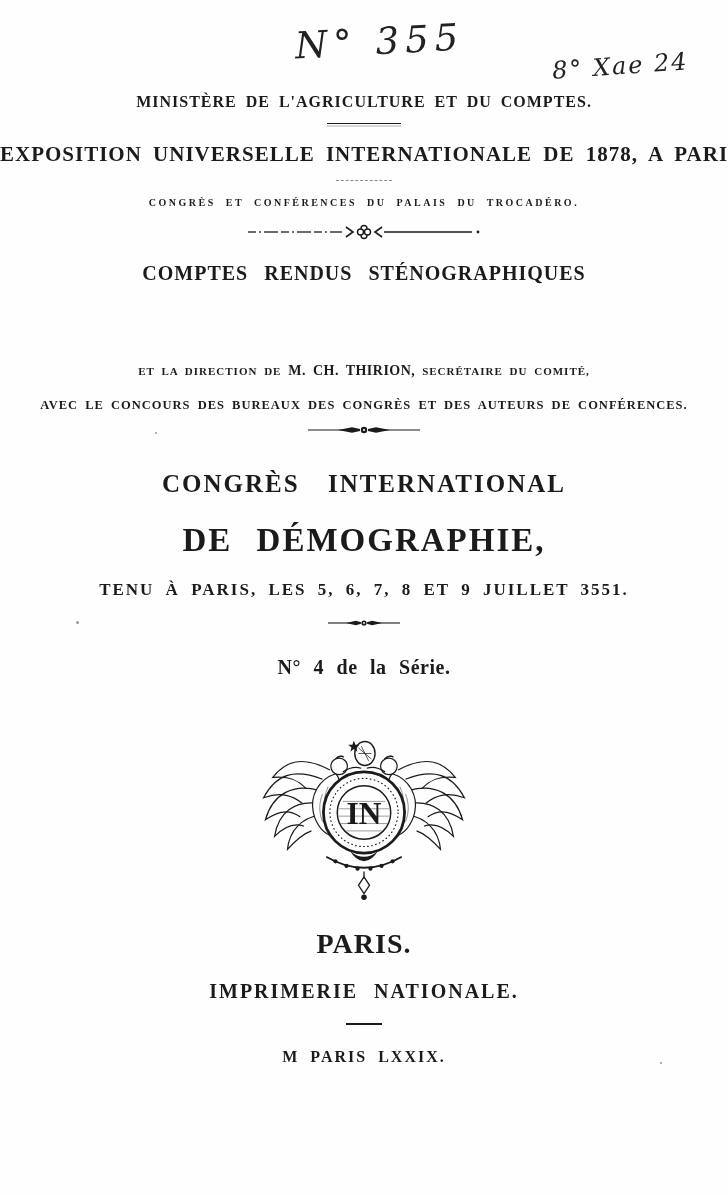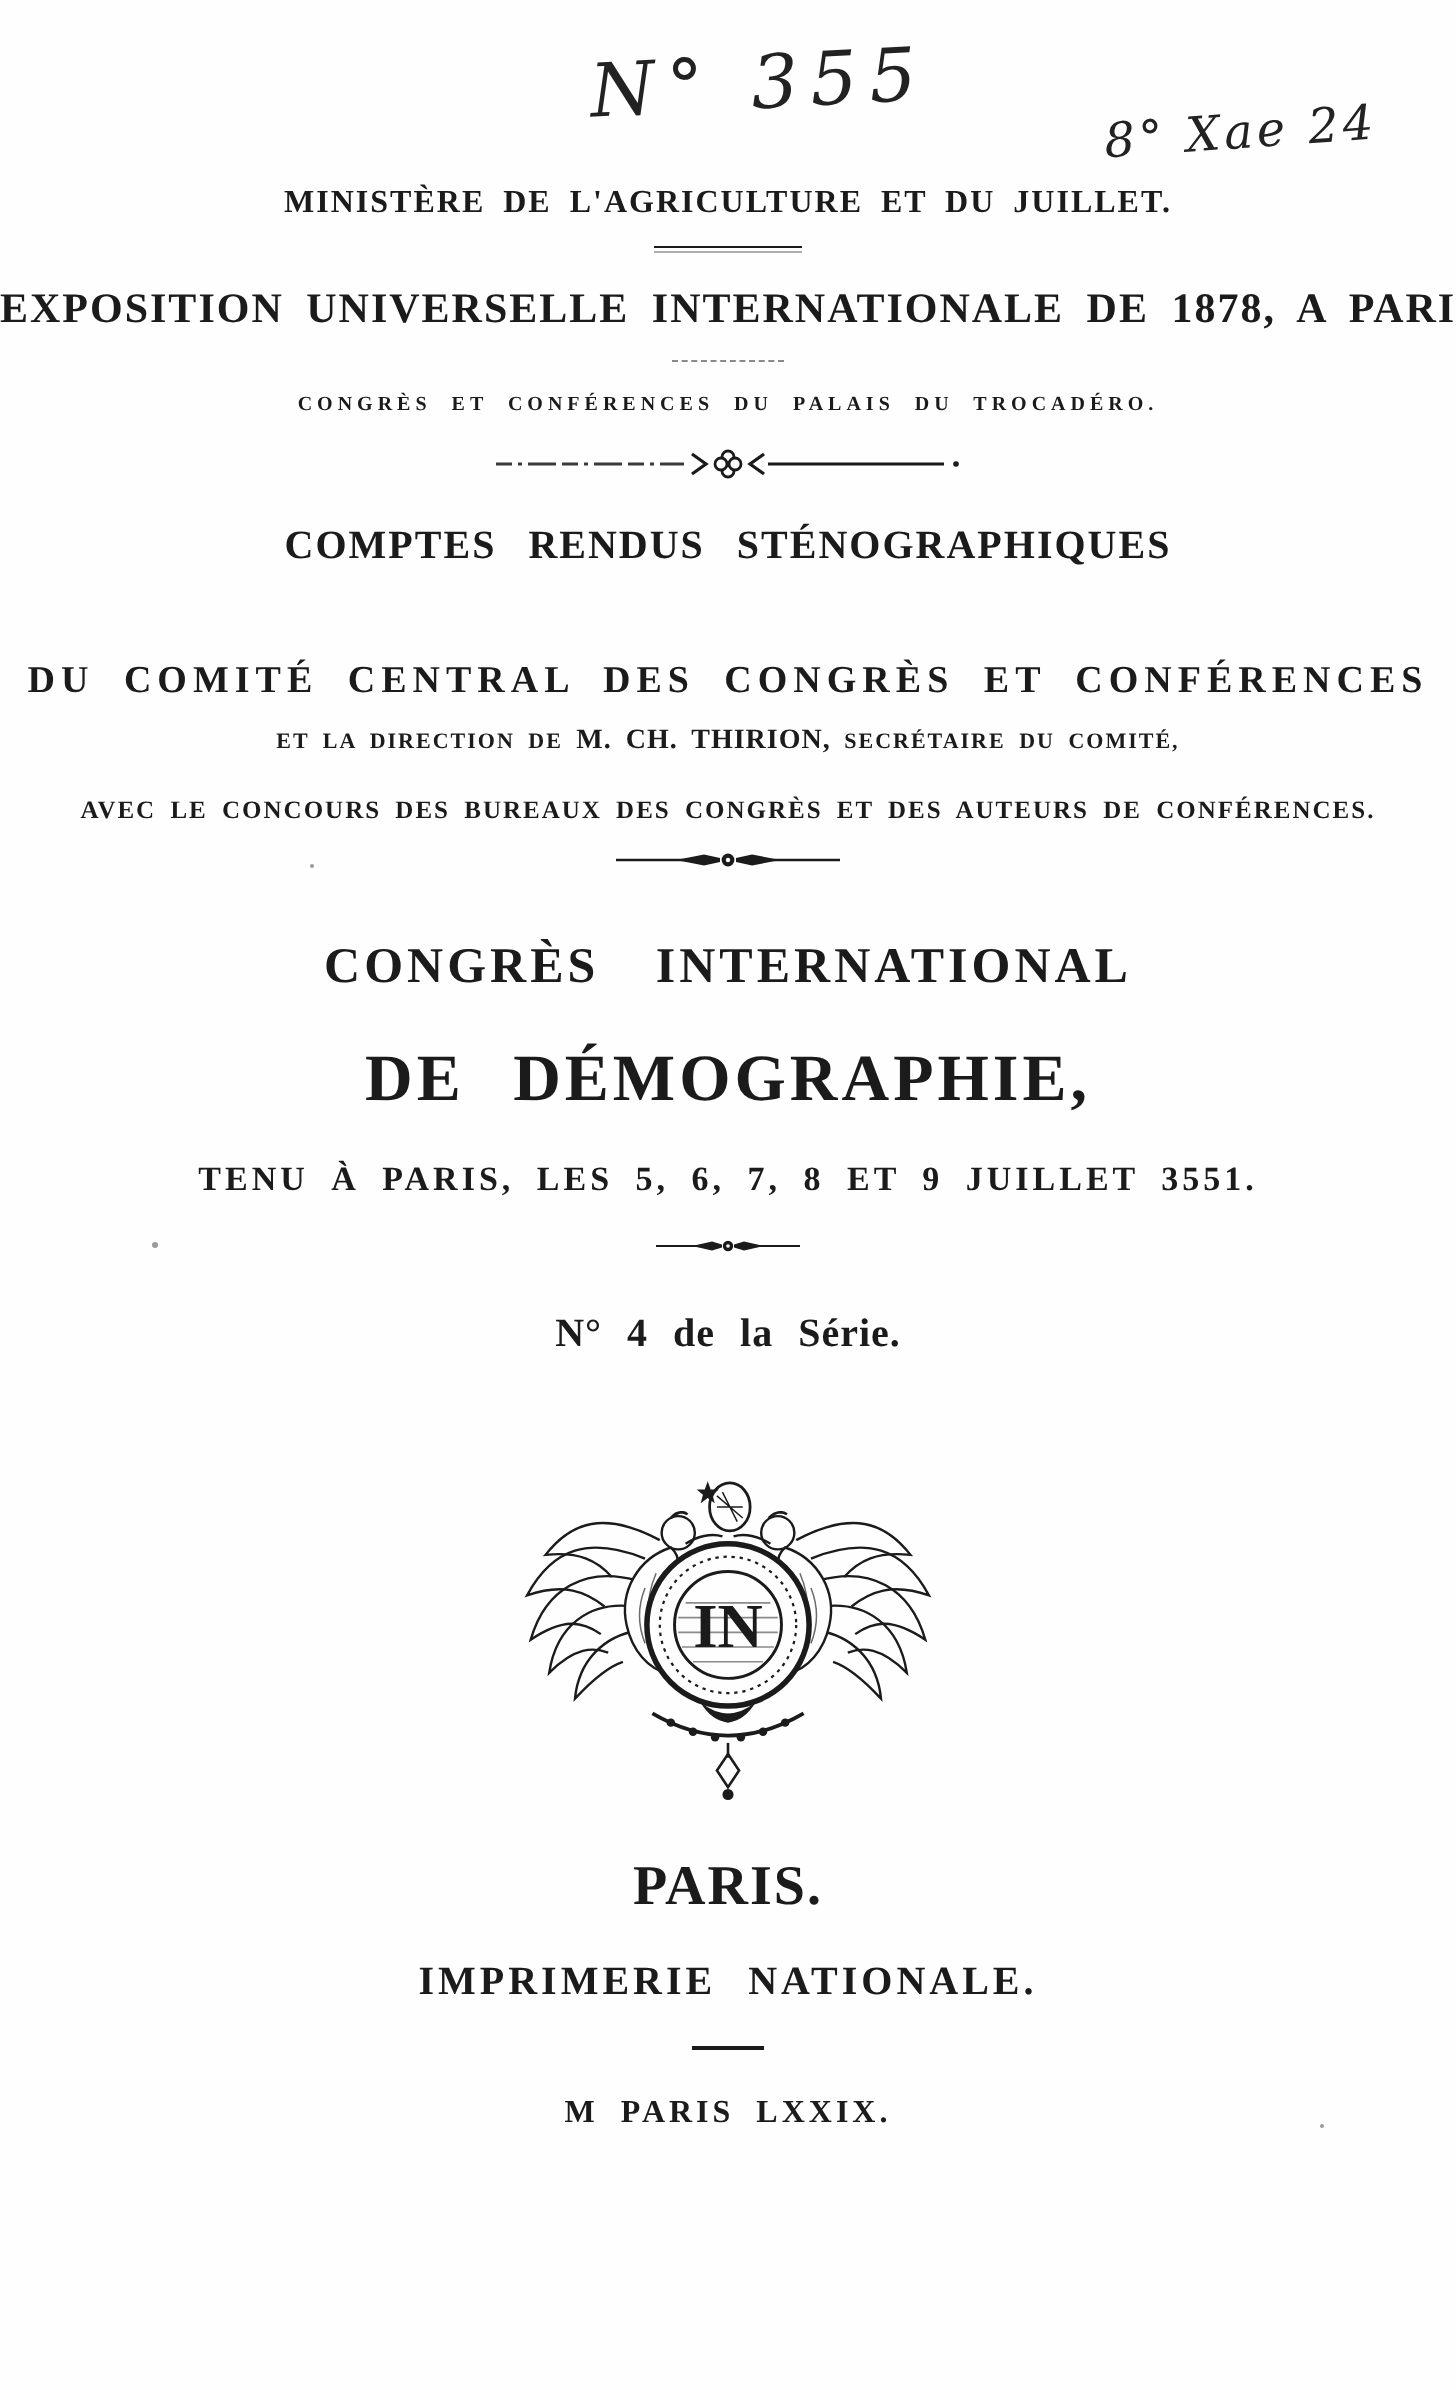"MINISTÈRE DE L'AGRICULTURE ET DU" div.line { text: JUILLET -> COMPTES }
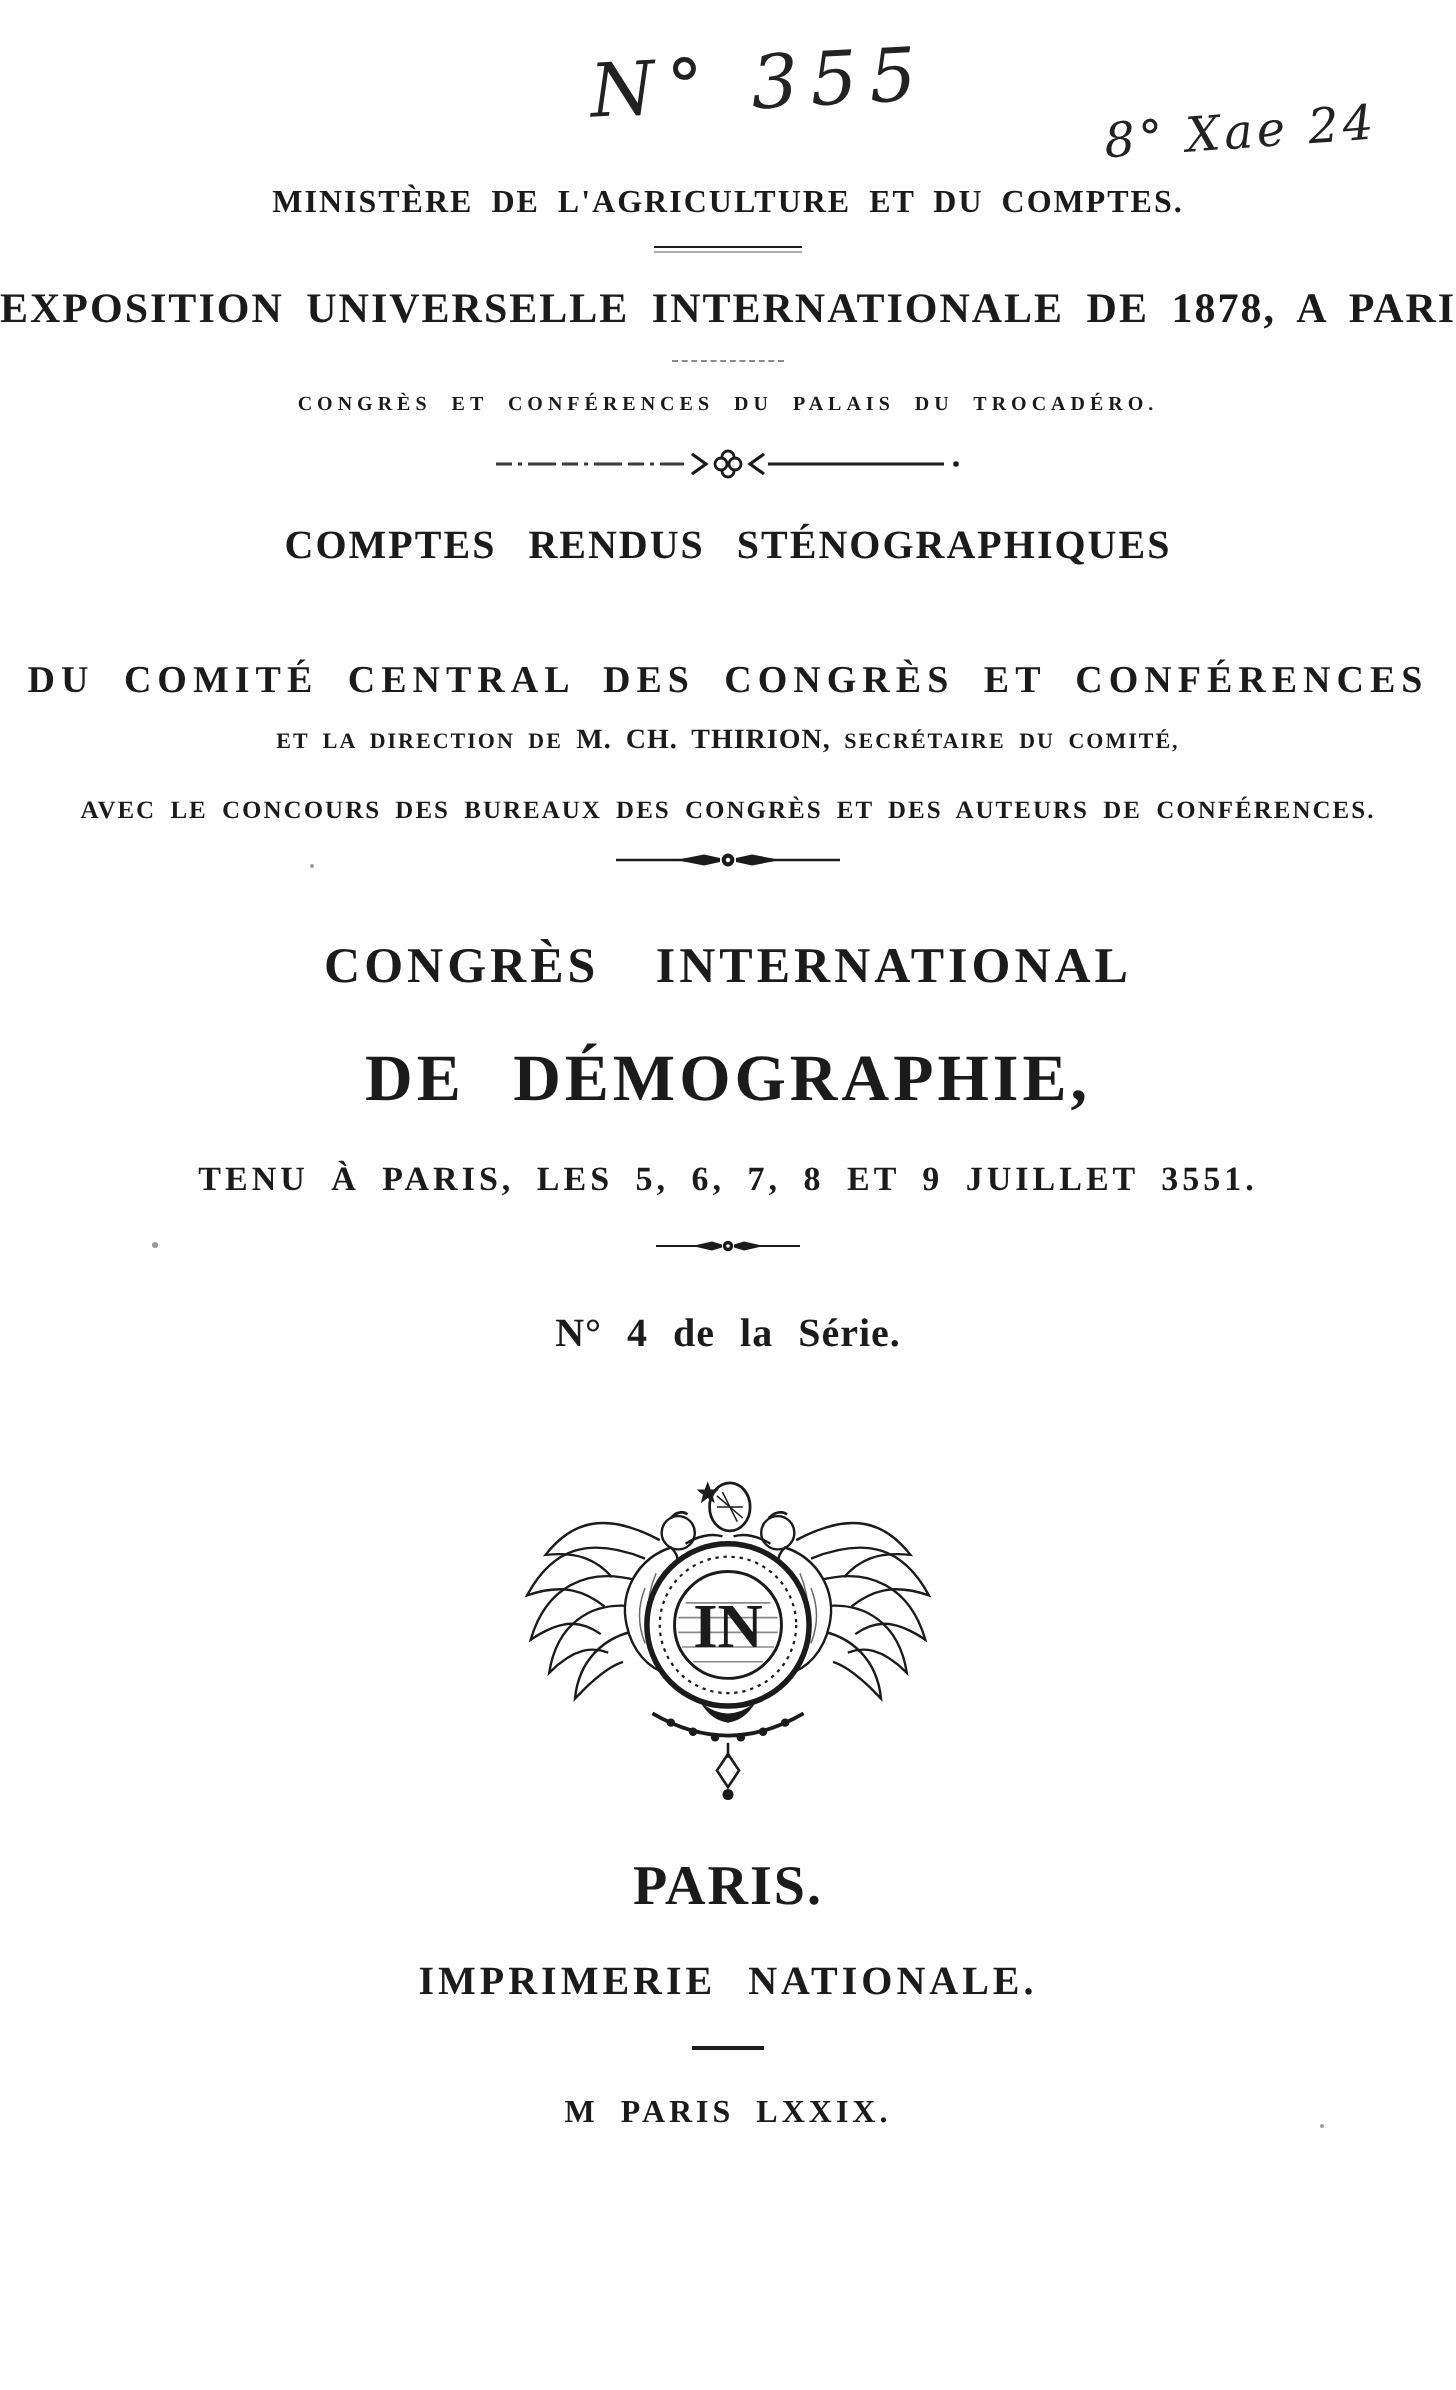"DU COMITÉ CENTRAL DES CONGRÈS" div.line { html: <div>DU COMITÉ CENTRAL DES CONGRÈS ET CONFÉRENCES</div> -> none }
